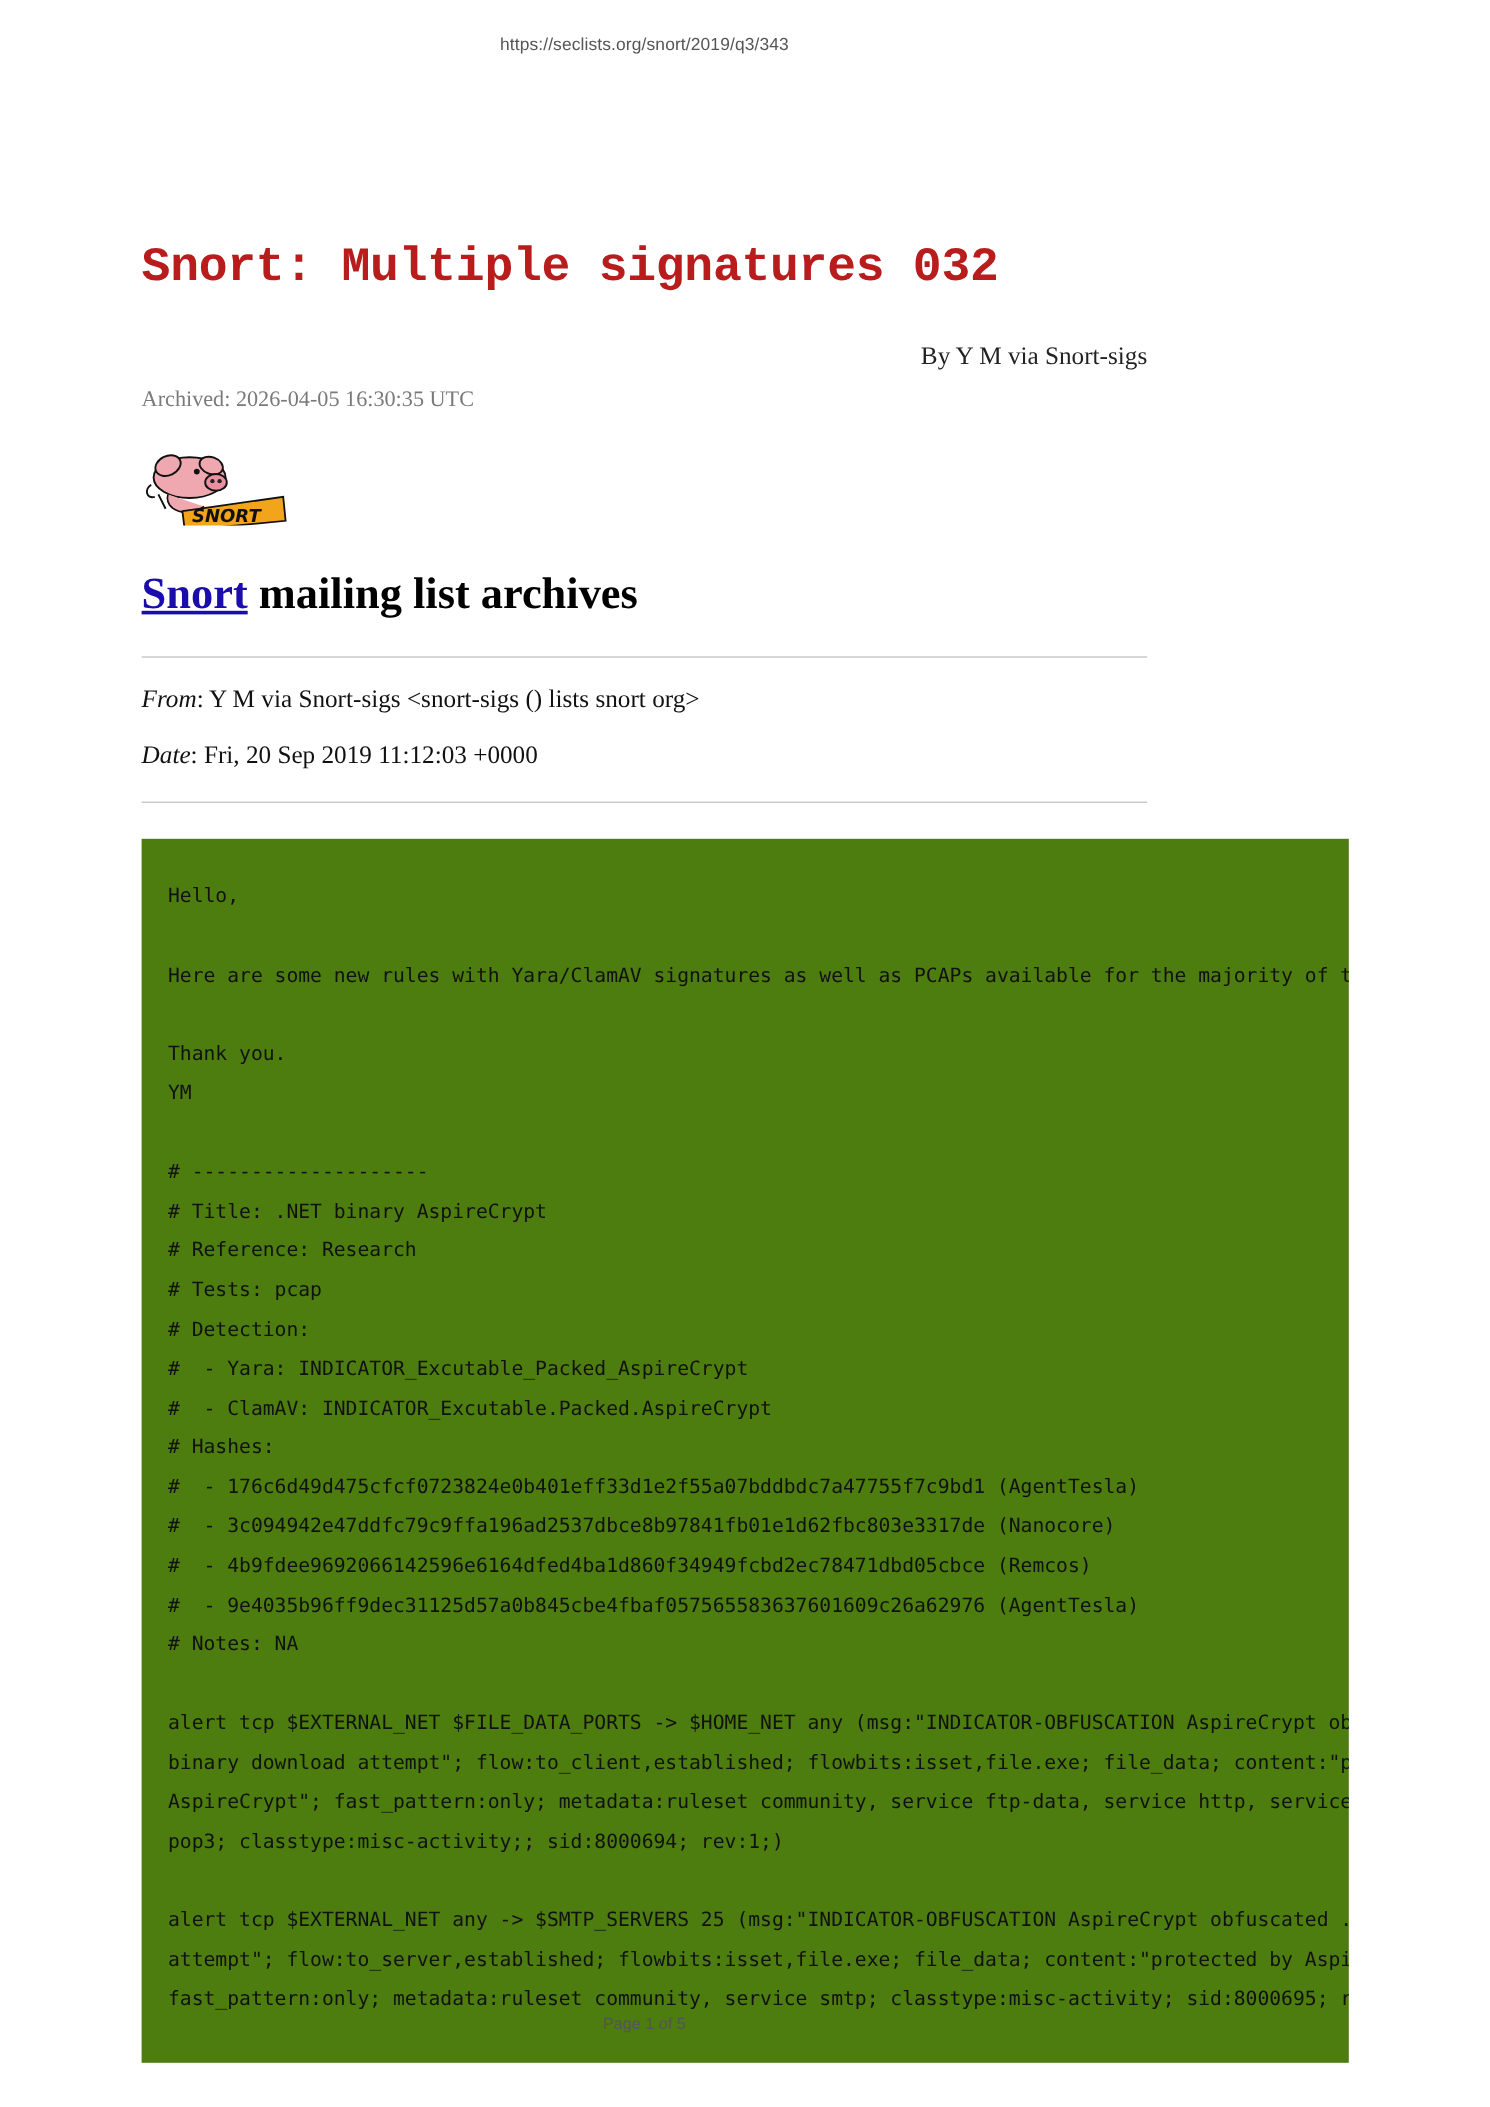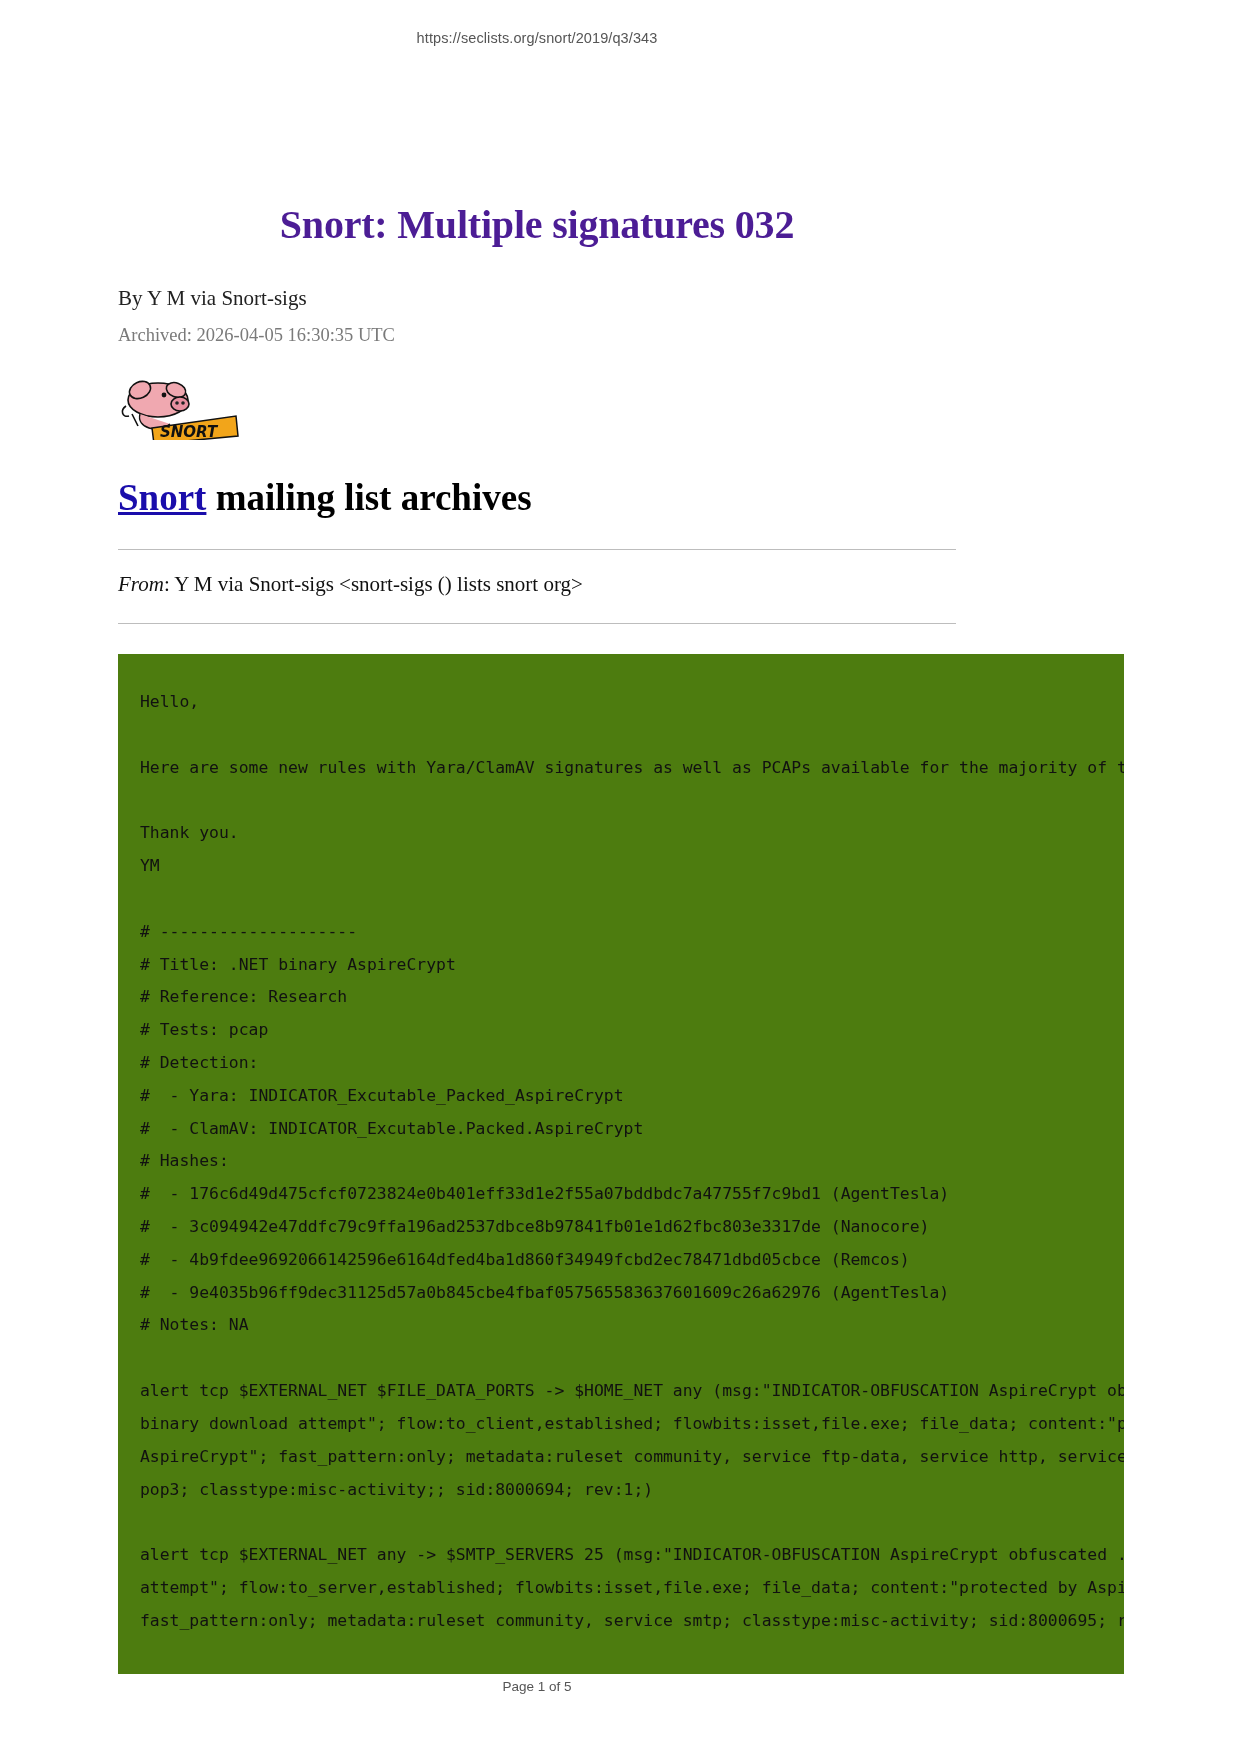"Snort: Multiple signatures 032" h1.doc-title { color: #4c1d95 -> #b91c1c; font-family: Liberation Serif, serif -> Liberation Mono, monospace; text-align: center -> none }
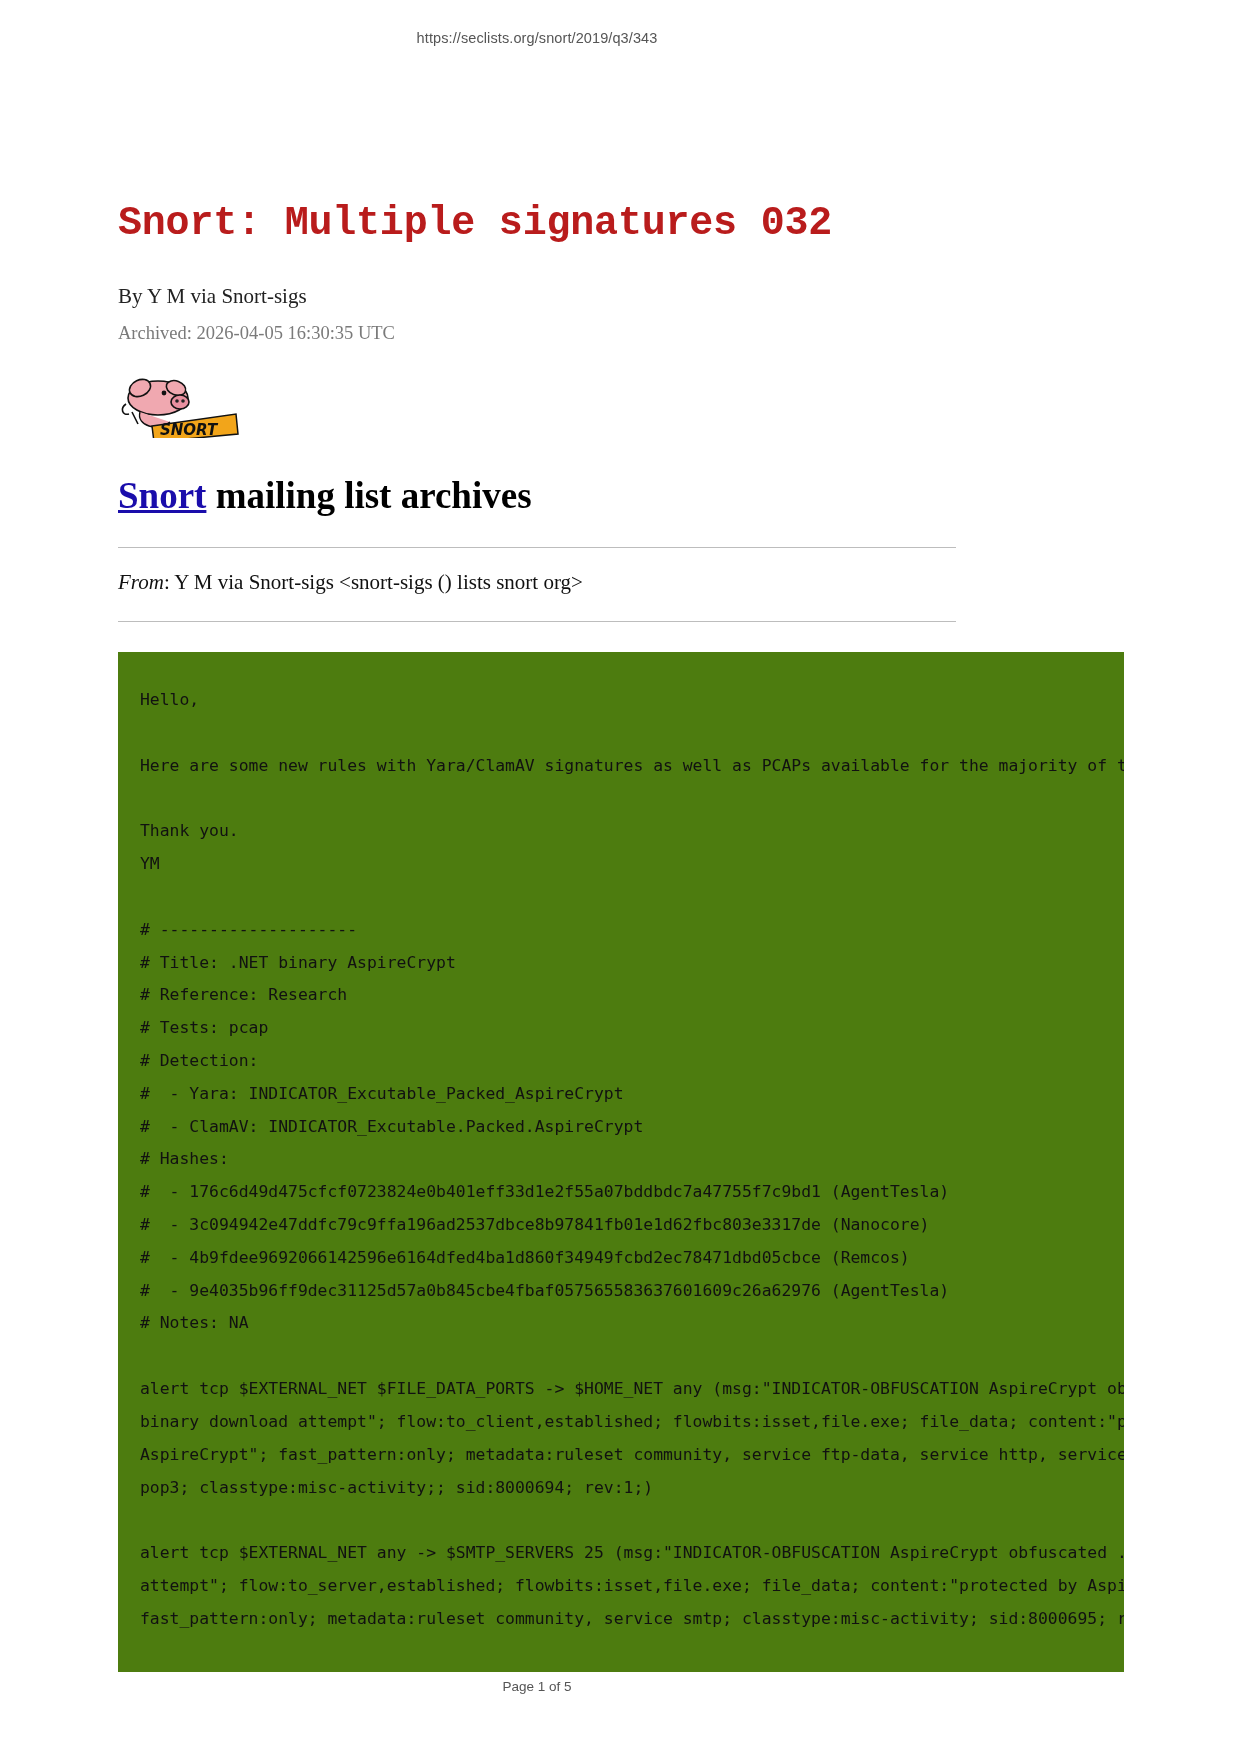"By Y M via Snort-sigs" .byline { text-align: none -> right }
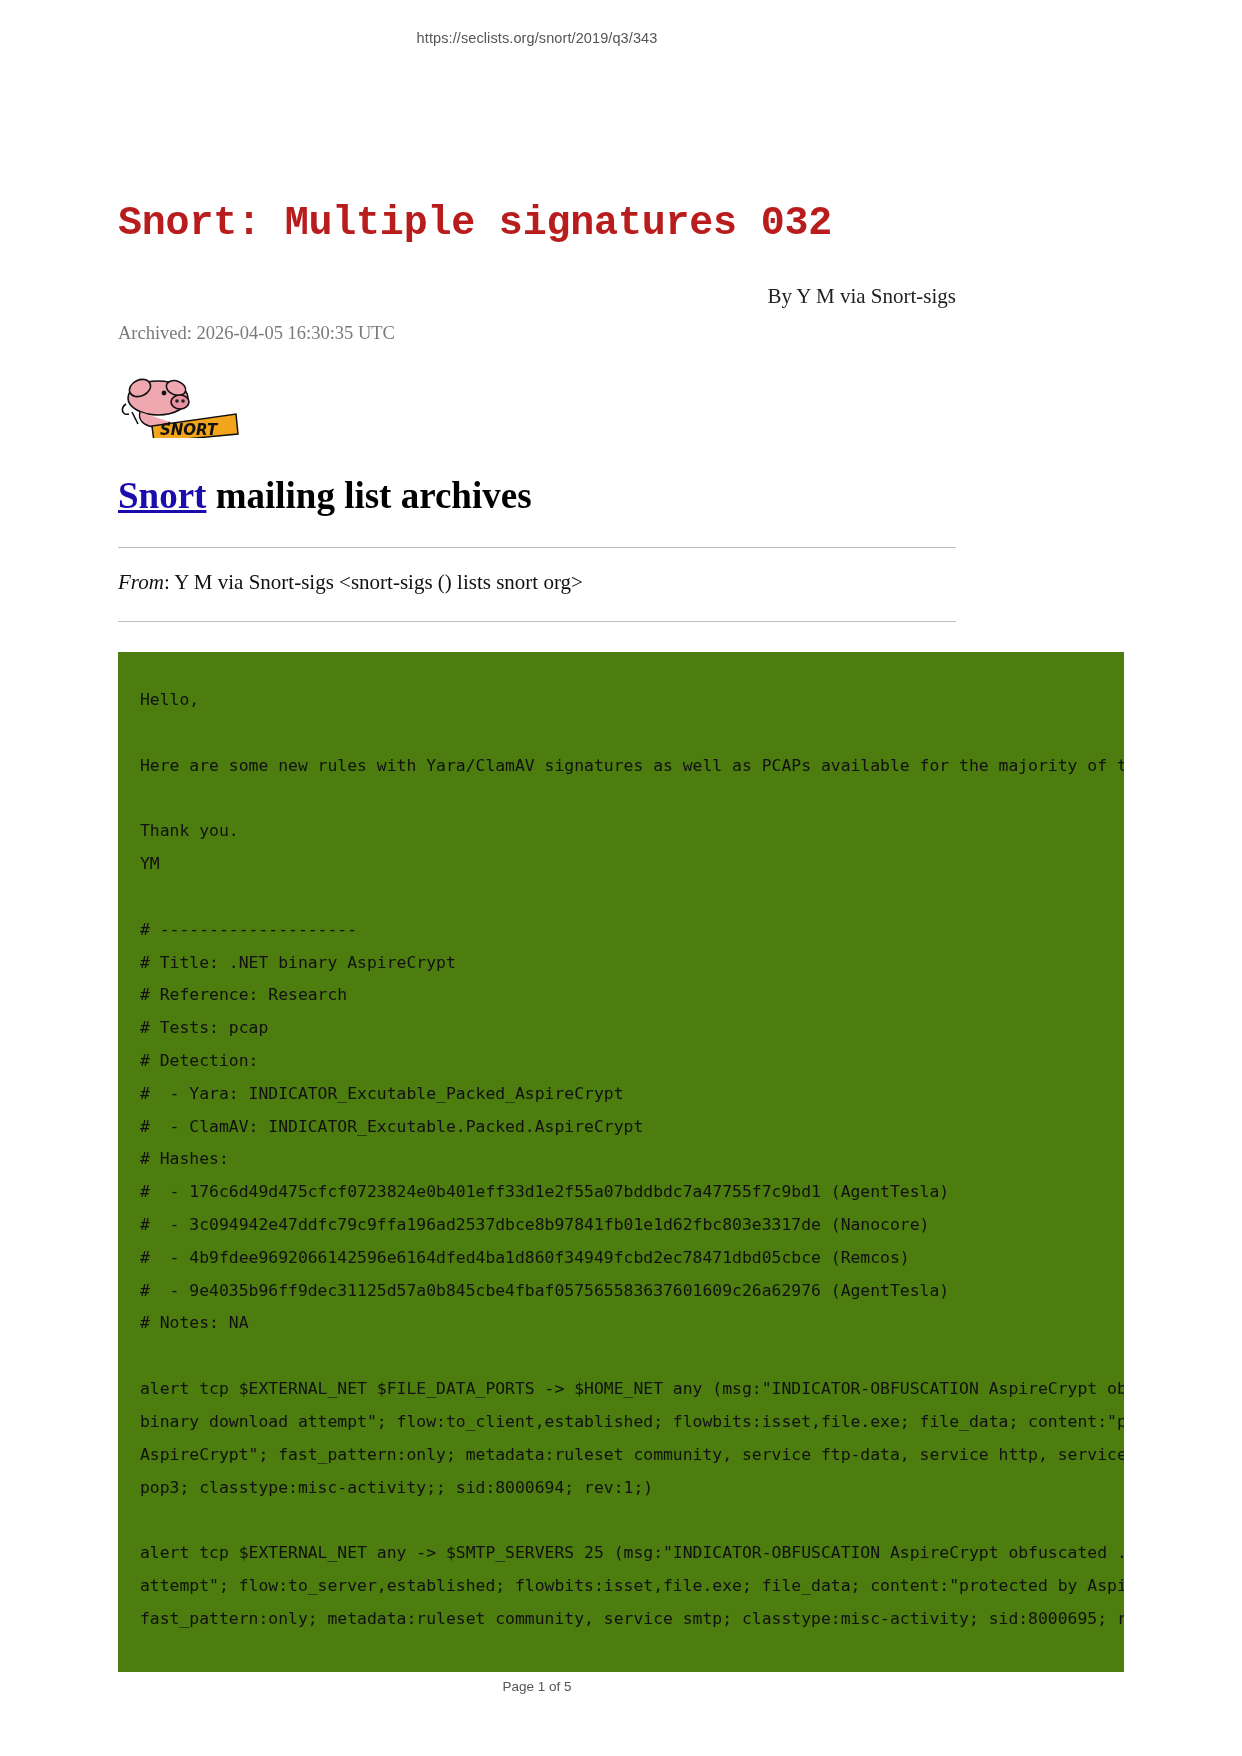"Date: Fri, 20 Sep 2019" div.meta-line { html: none -> <div> <em>Date</em><span>: Fri, 20 Sep 2019 11:12:03 +0000</span> </div> }
